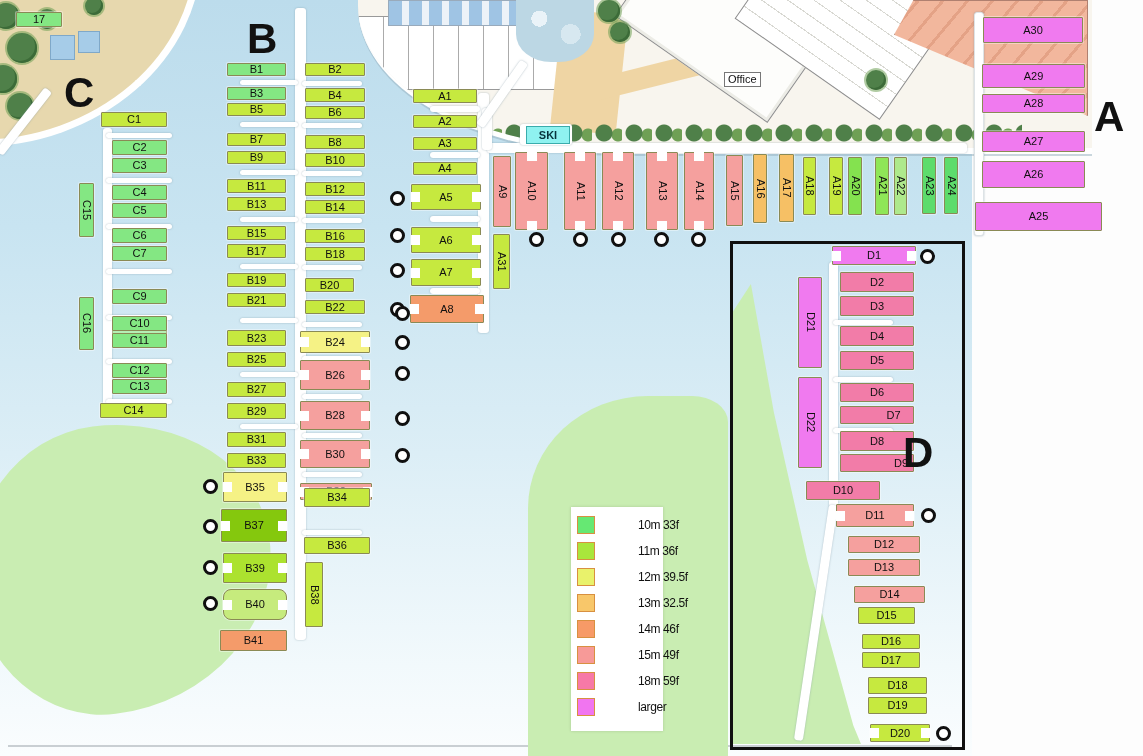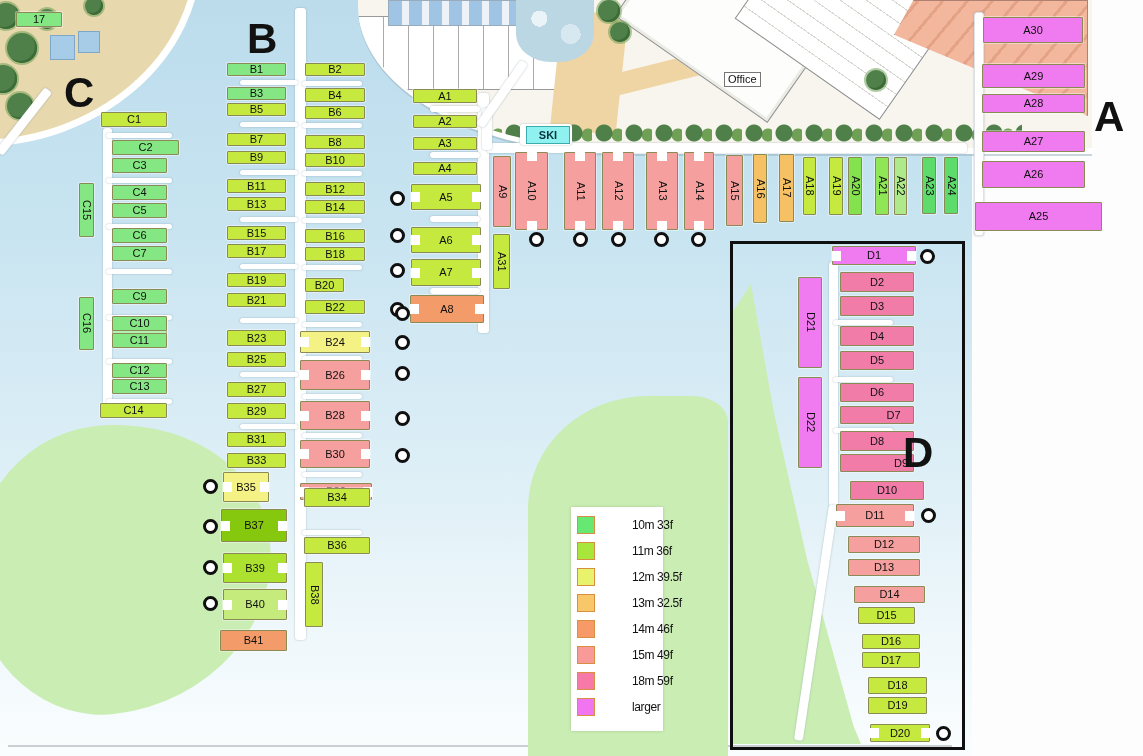"C2" div.berth { width: 67px -> 55px }
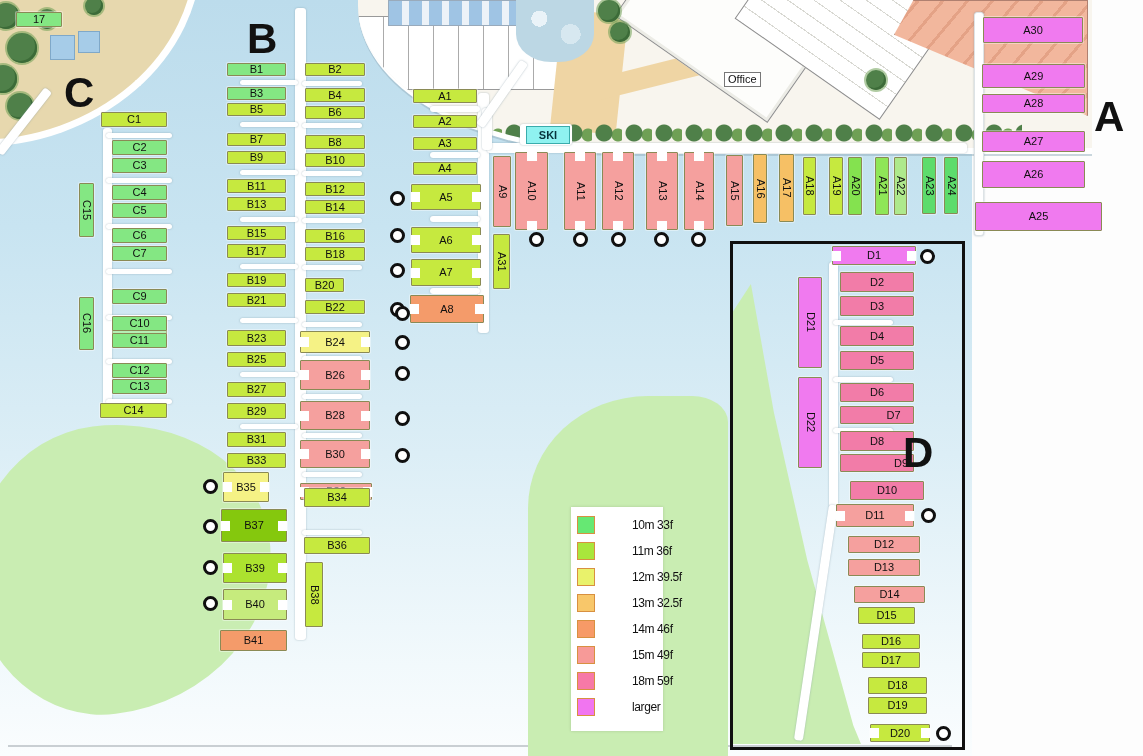"B20" div.berth { width: 39px -> 49px }
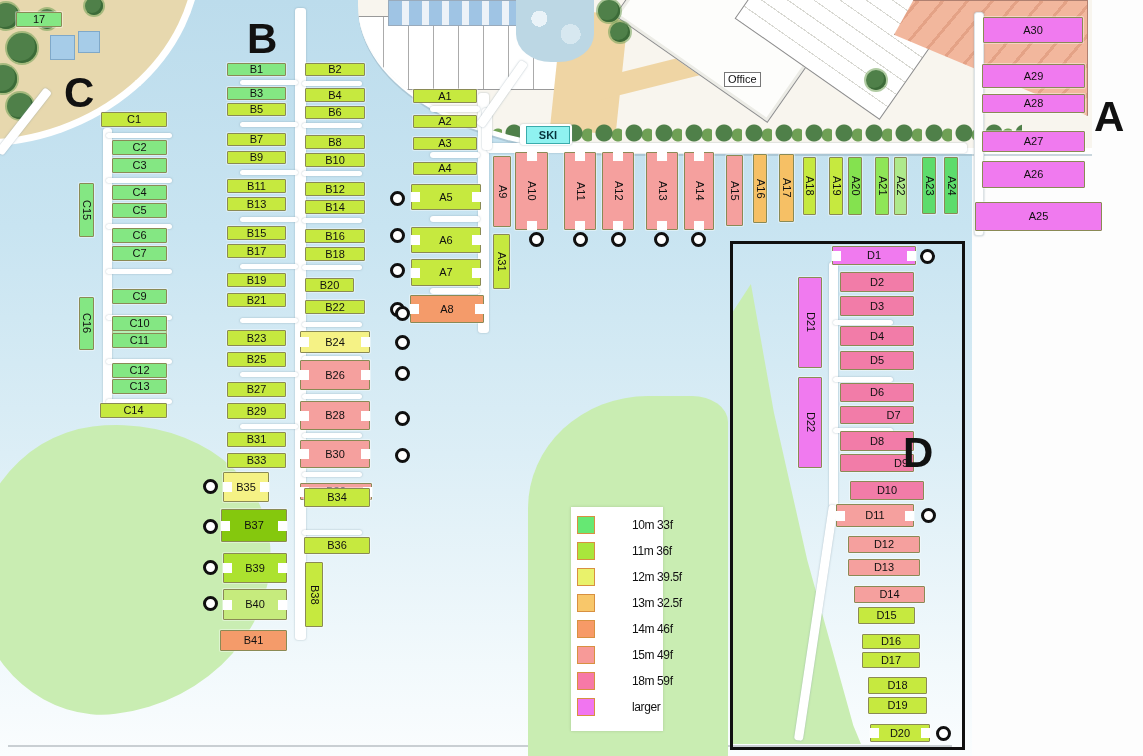"B35" div.berth { width: 46px -> 64px }
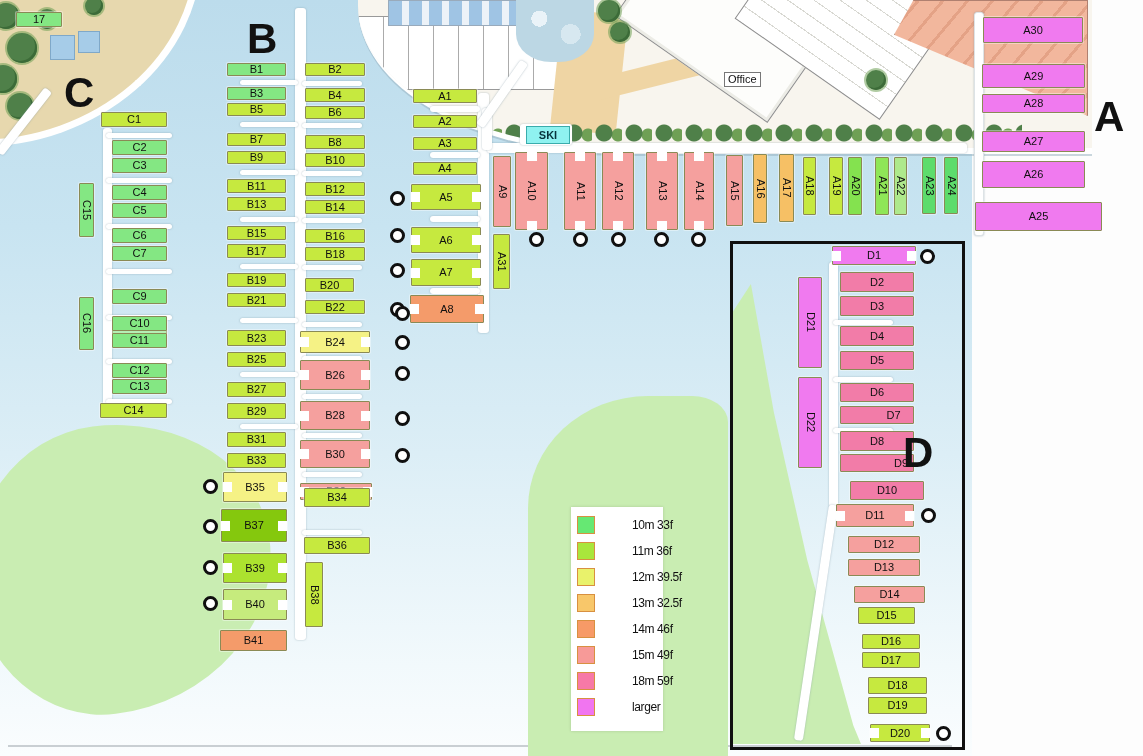"D10" div.berth { left: 850px -> 806px }
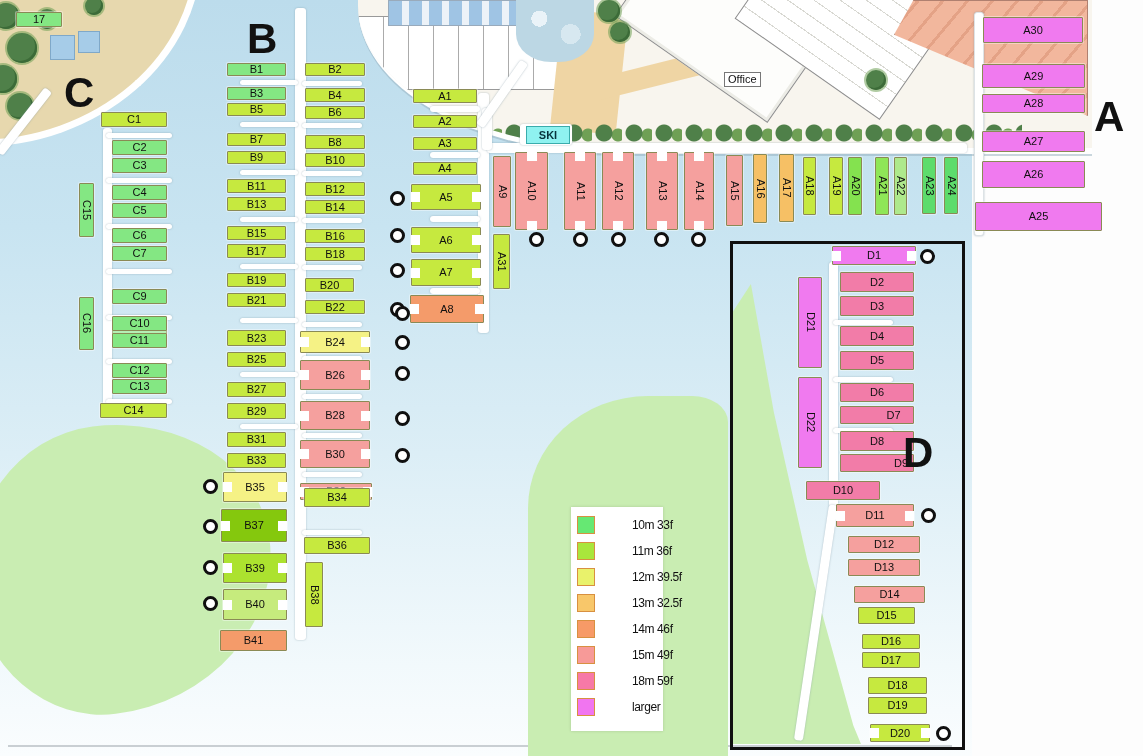"10m 33f" .leg-label { margin-left: 9px -> 15px }
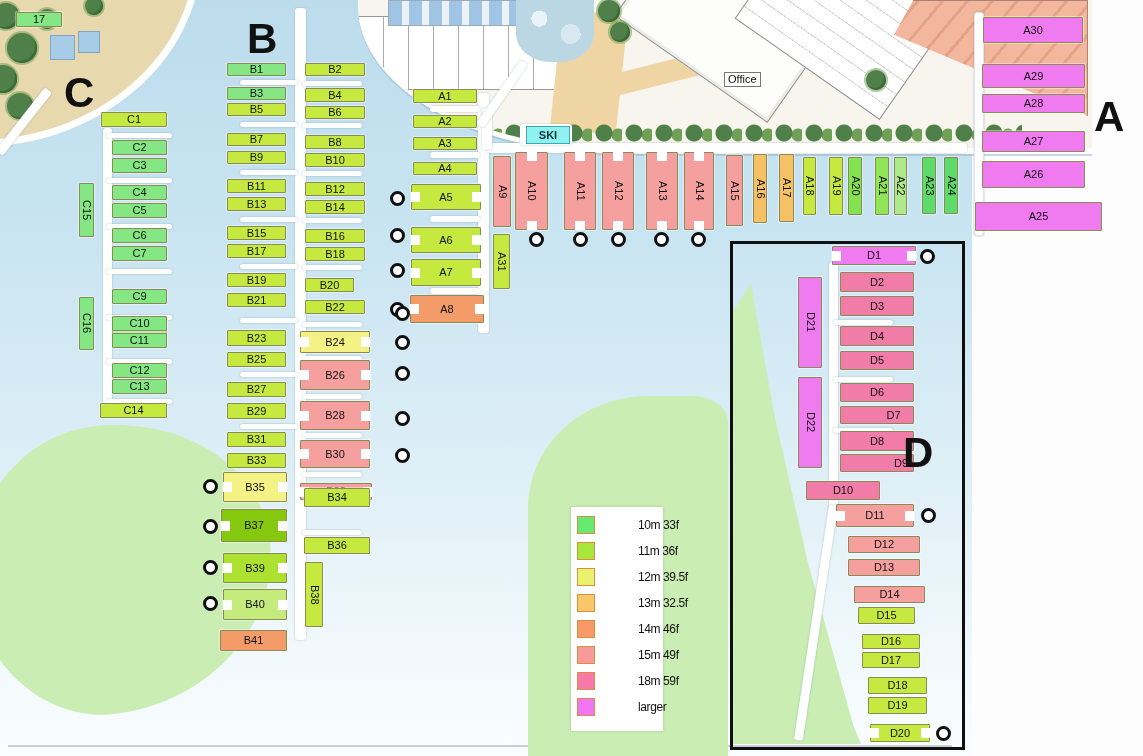"B40" div.berth { border-radius: none -> 8px }
